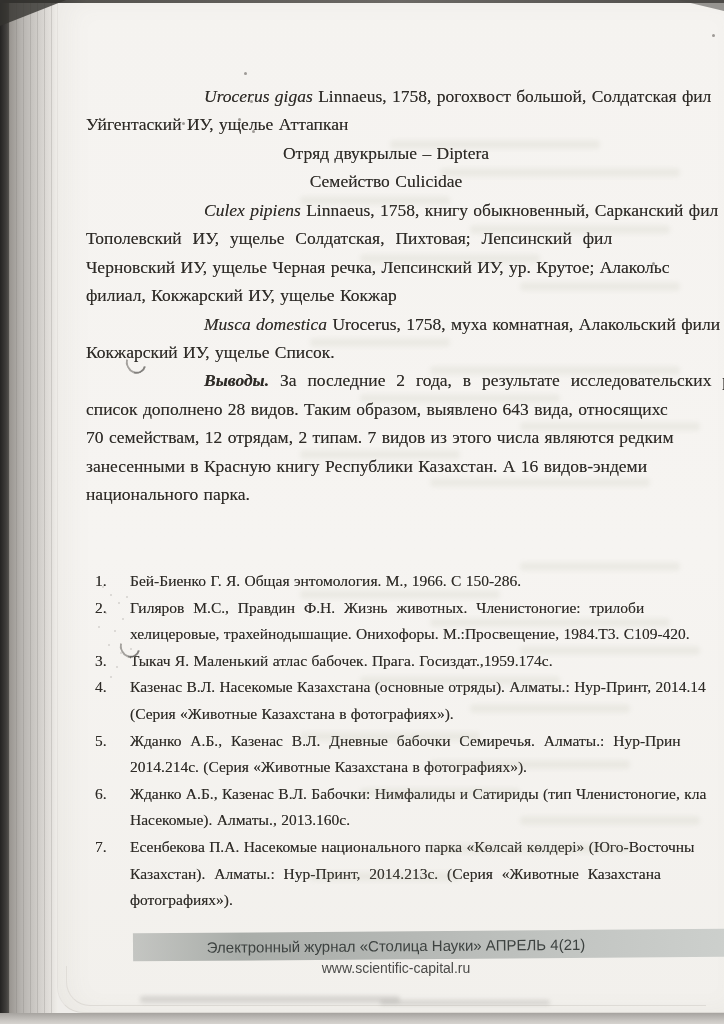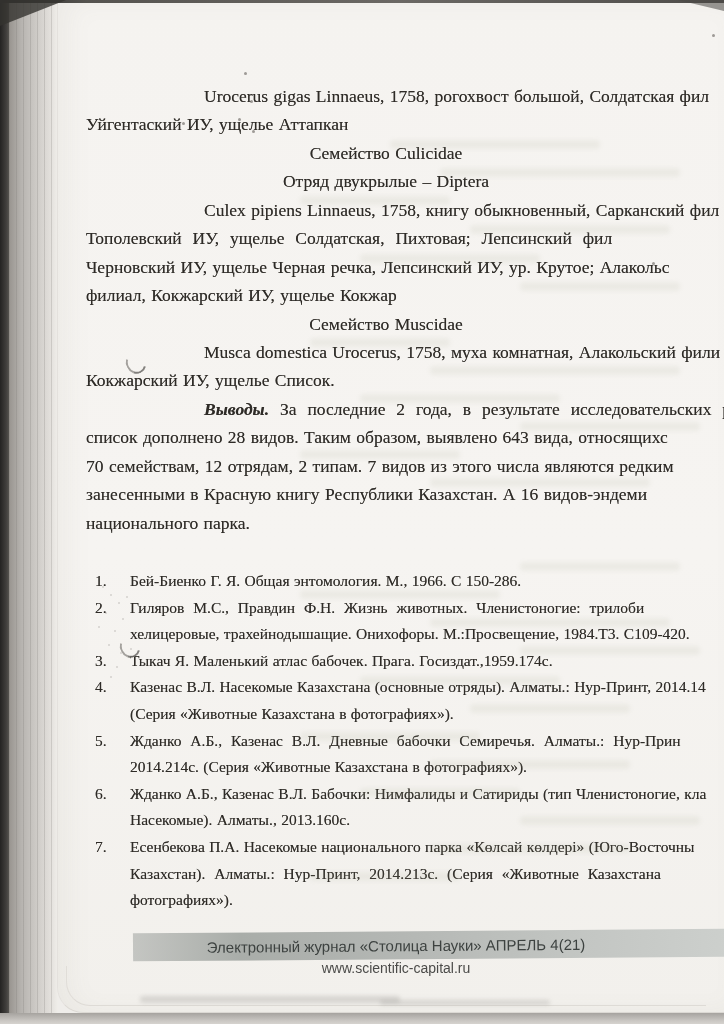"Urocerus gigas" .seg-italic { font-style: none -> italic }
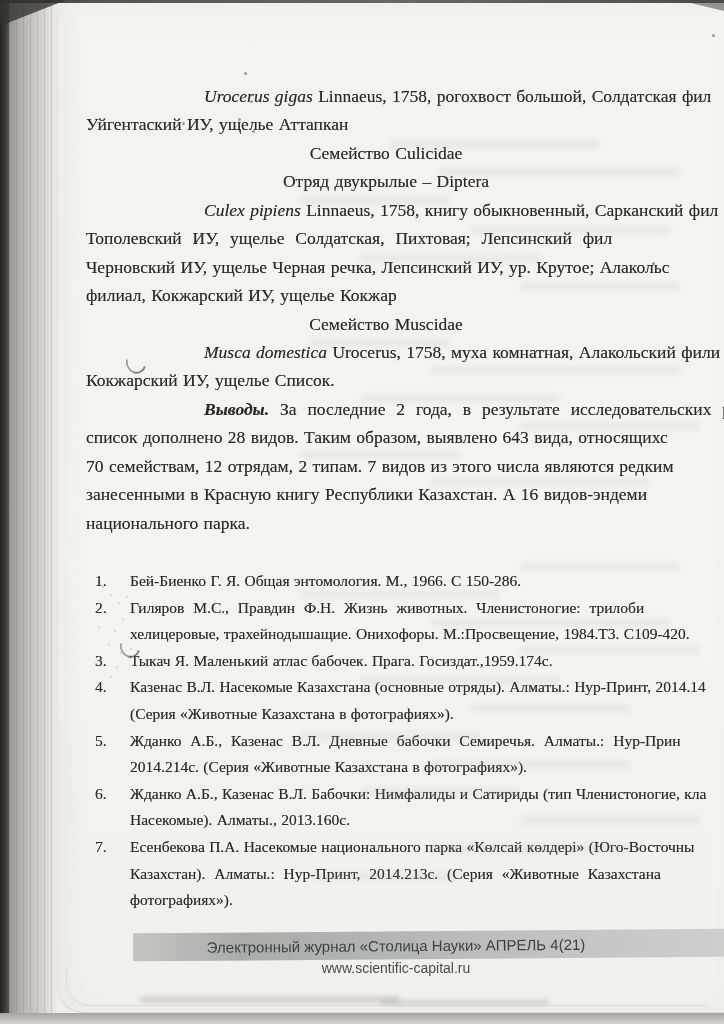"Семейство Culicidae" div.tline { order: before "Отряд двукрылые – Diptera" -> after "Отряд двукрылые – Diptera" }
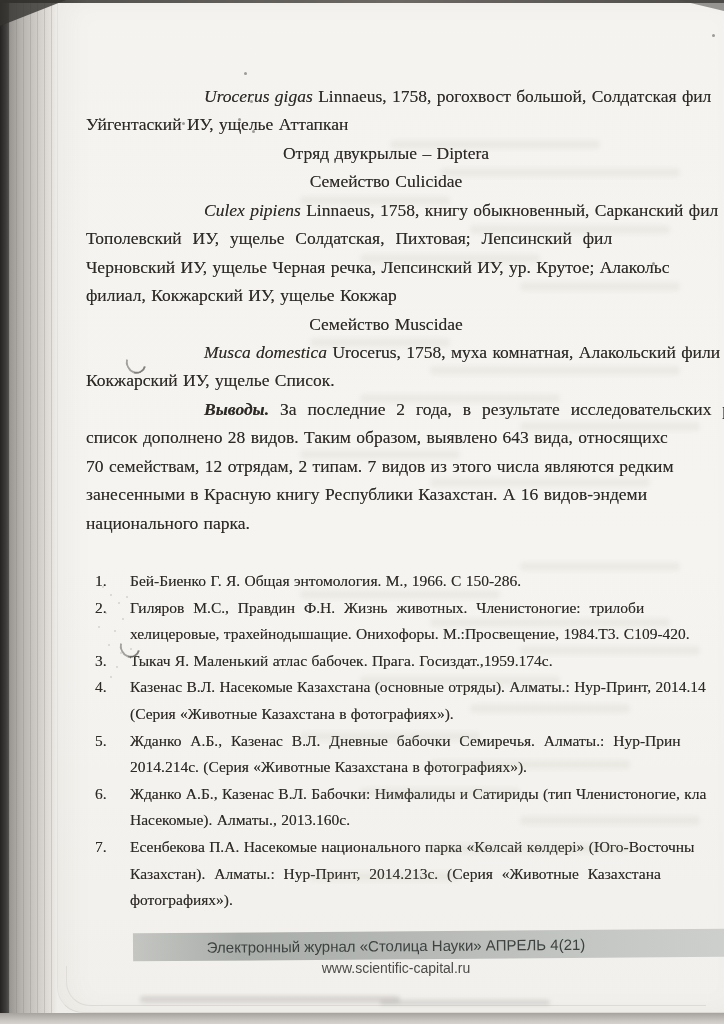"Семейство Muscidae" div.tline { html: <div><span>Семейство Muscidae</span></div> -> none }
